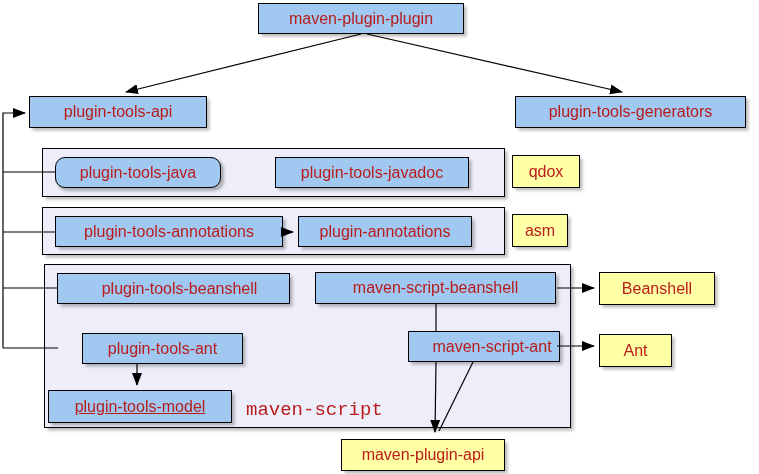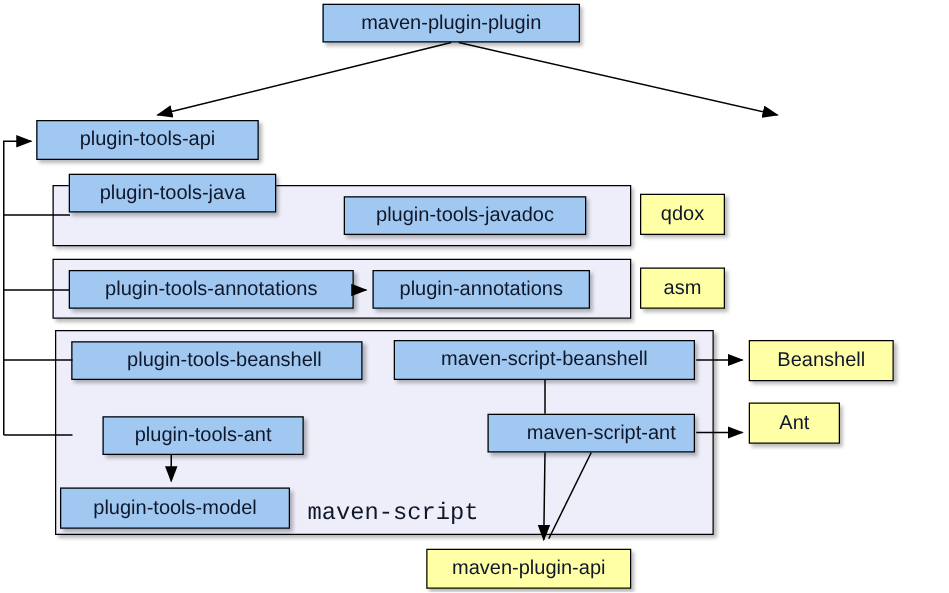"maven-plugin-plugin" .stage { color: #0f172a -> #b91c1c }
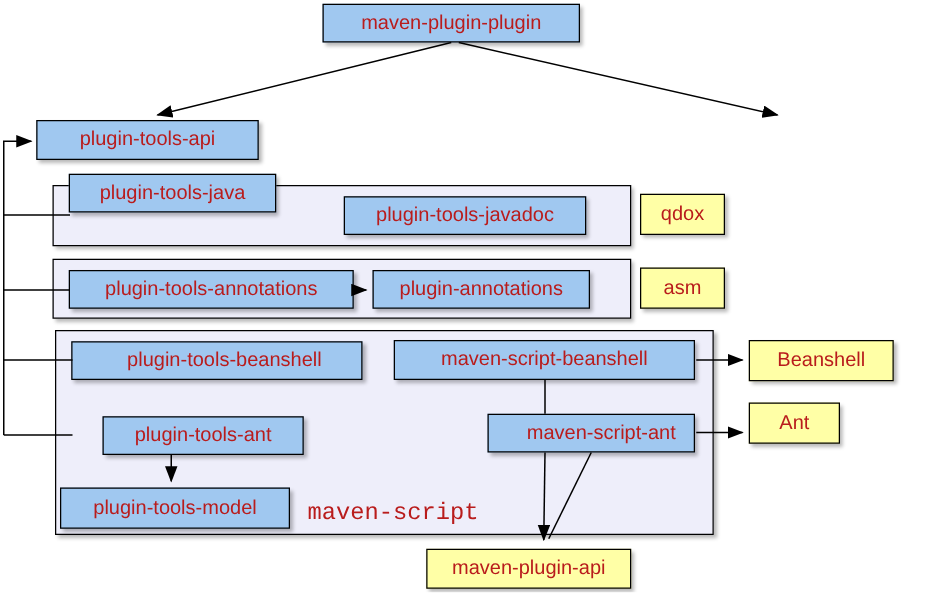"plugin-tools-generators" div.node { html: none -> <div>plugin-tools-generators</div> }
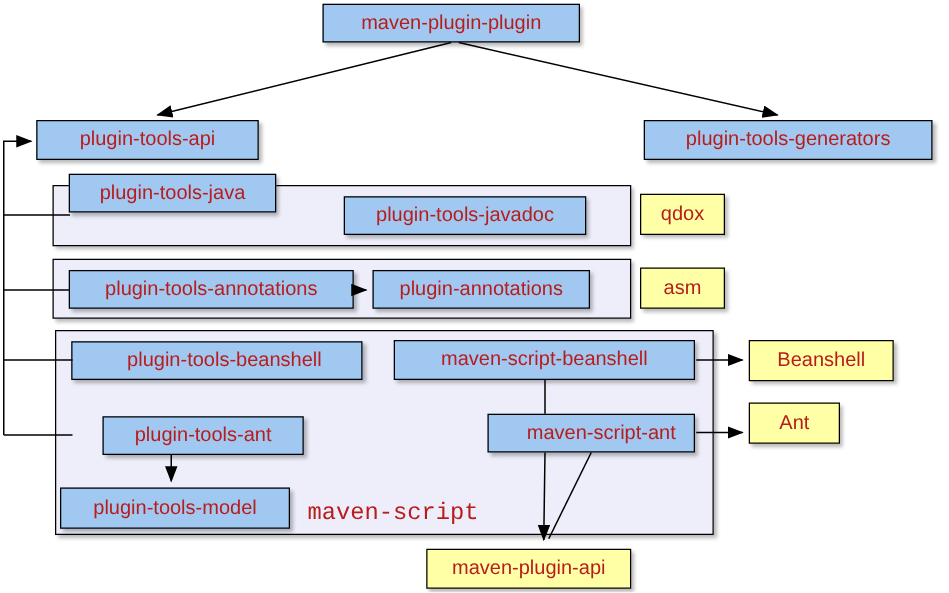"plugin-tools-java" div.node { border-radius: none -> 10px; top: 139px -> 157px }
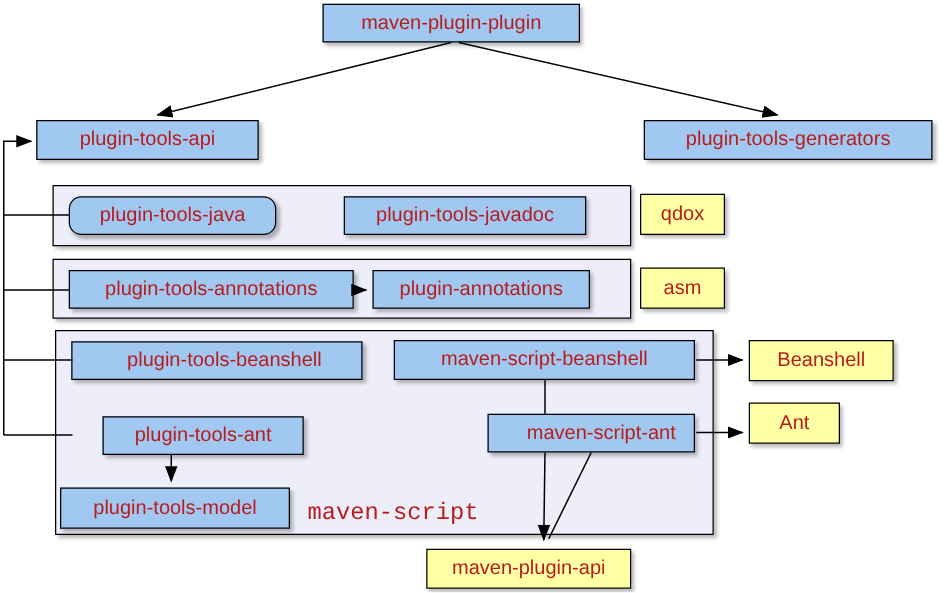"asm" div.node { width: 68px -> 56px }
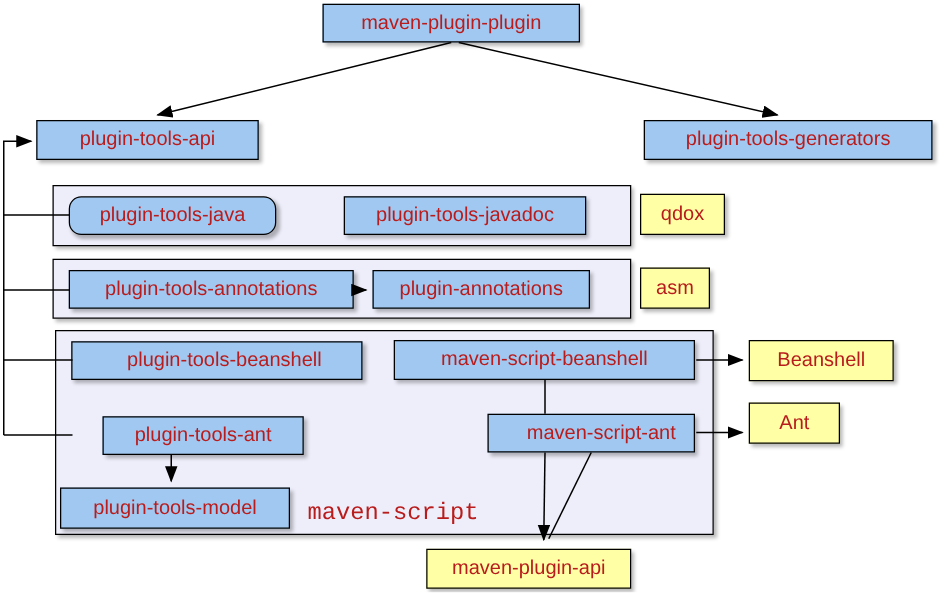"maven-script-ant" div.node { left: 390px -> 408px; width: 166px -> 152px }
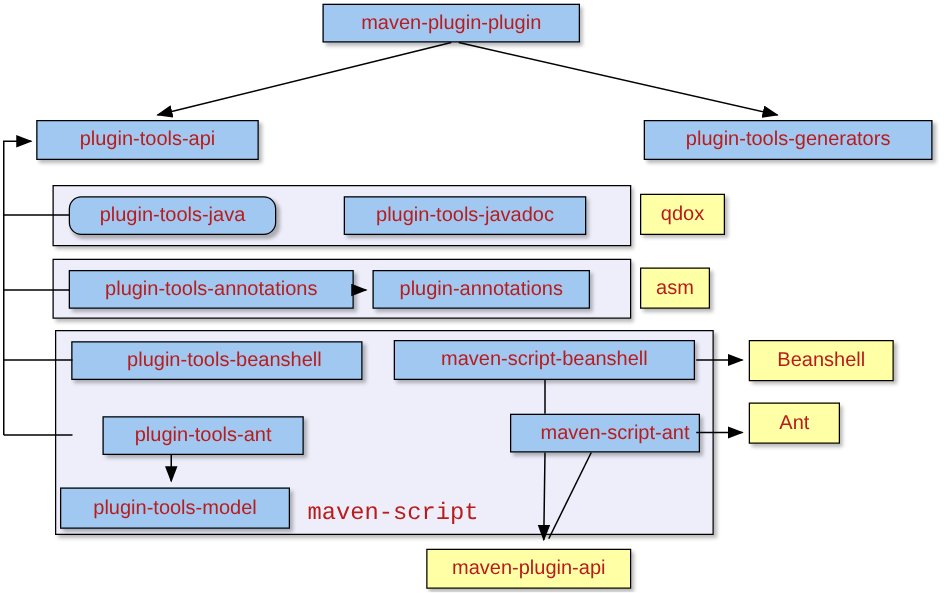"Ant" div.node { top: 322px -> 334px }
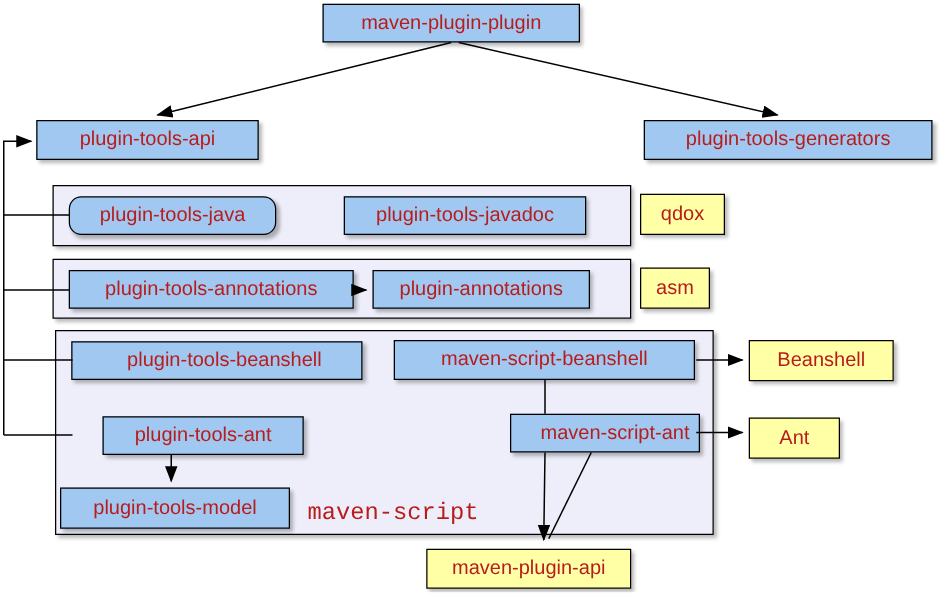"plugin-tools-model" div.node { text-decoration: none -> underline }
